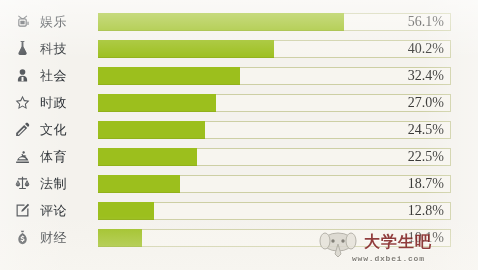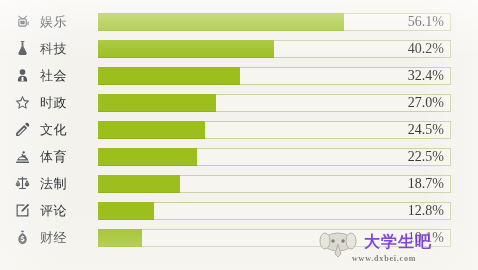"大学生吧" .wm-cn { color: #6d28d9 -> #7f1d1d }
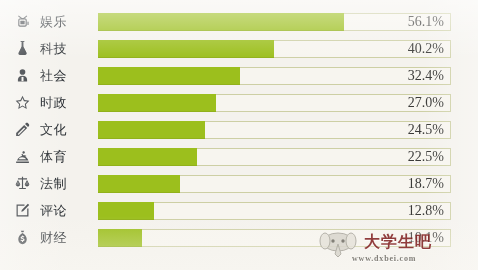"www.dxbei.com" .wm-text { font-family: Liberation Serif, serif -> Liberation Mono, monospace }
